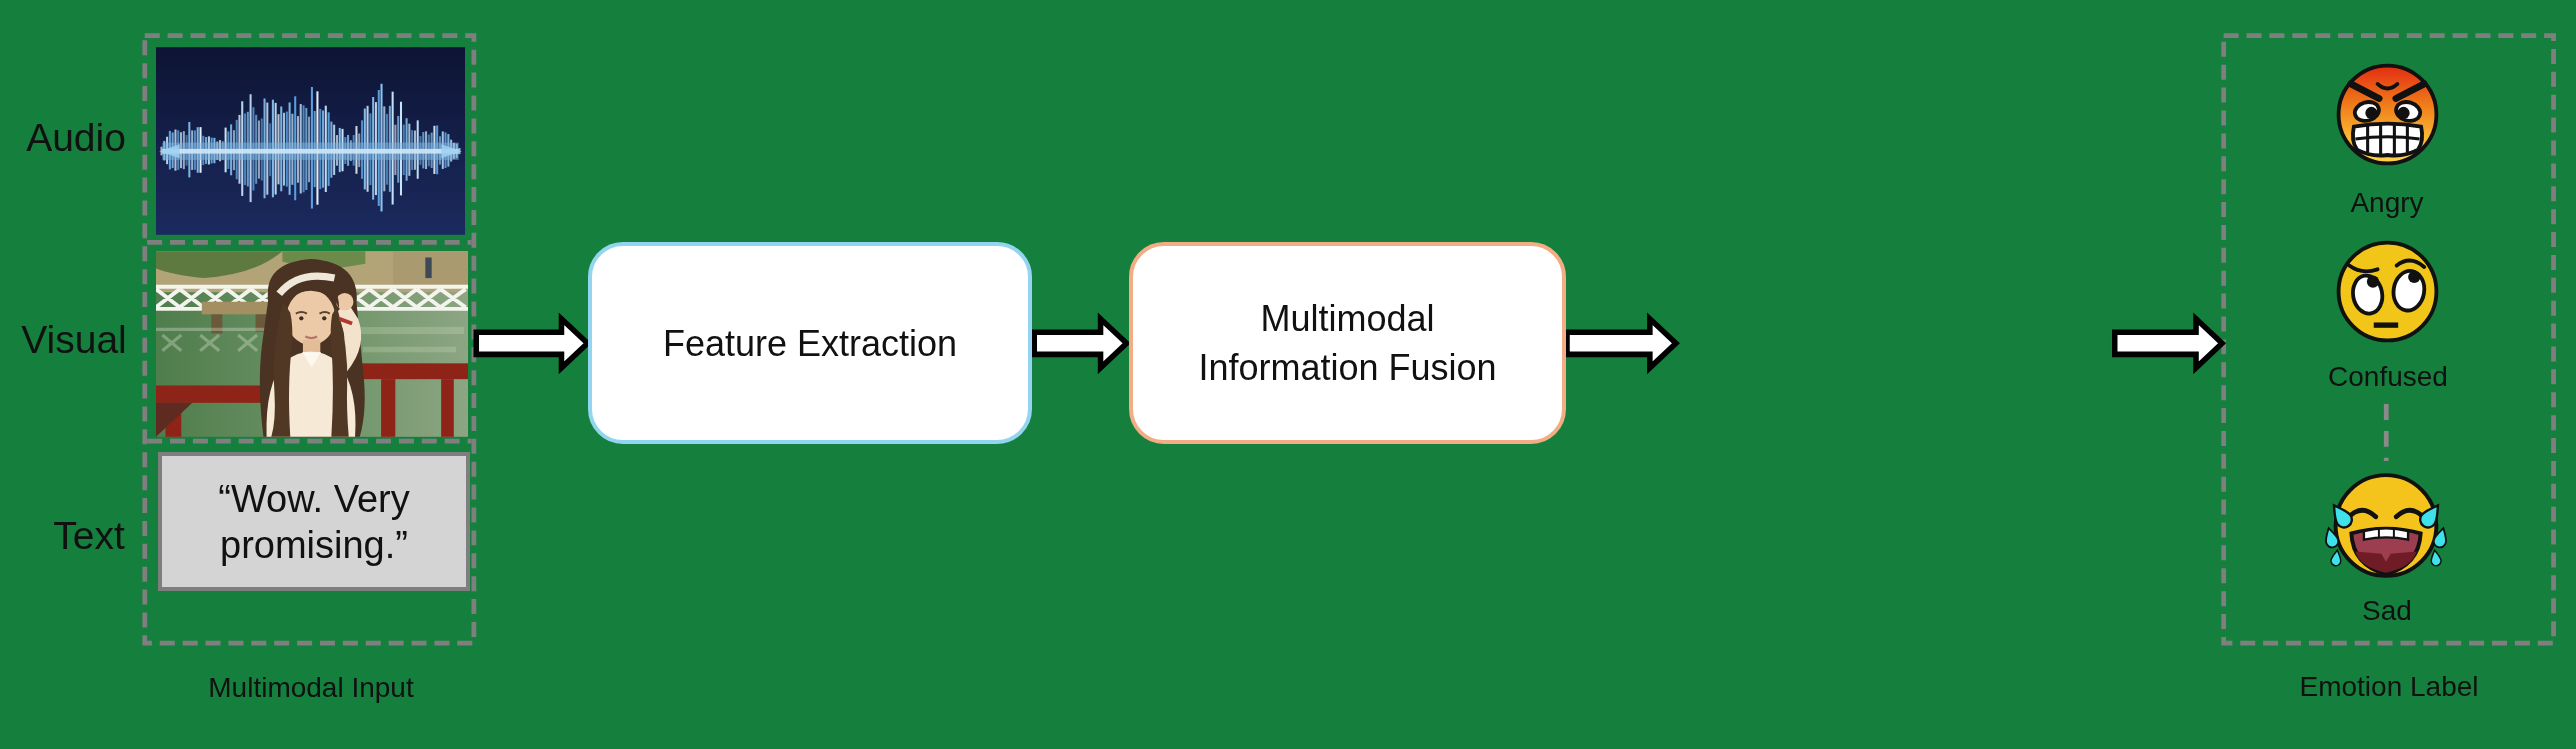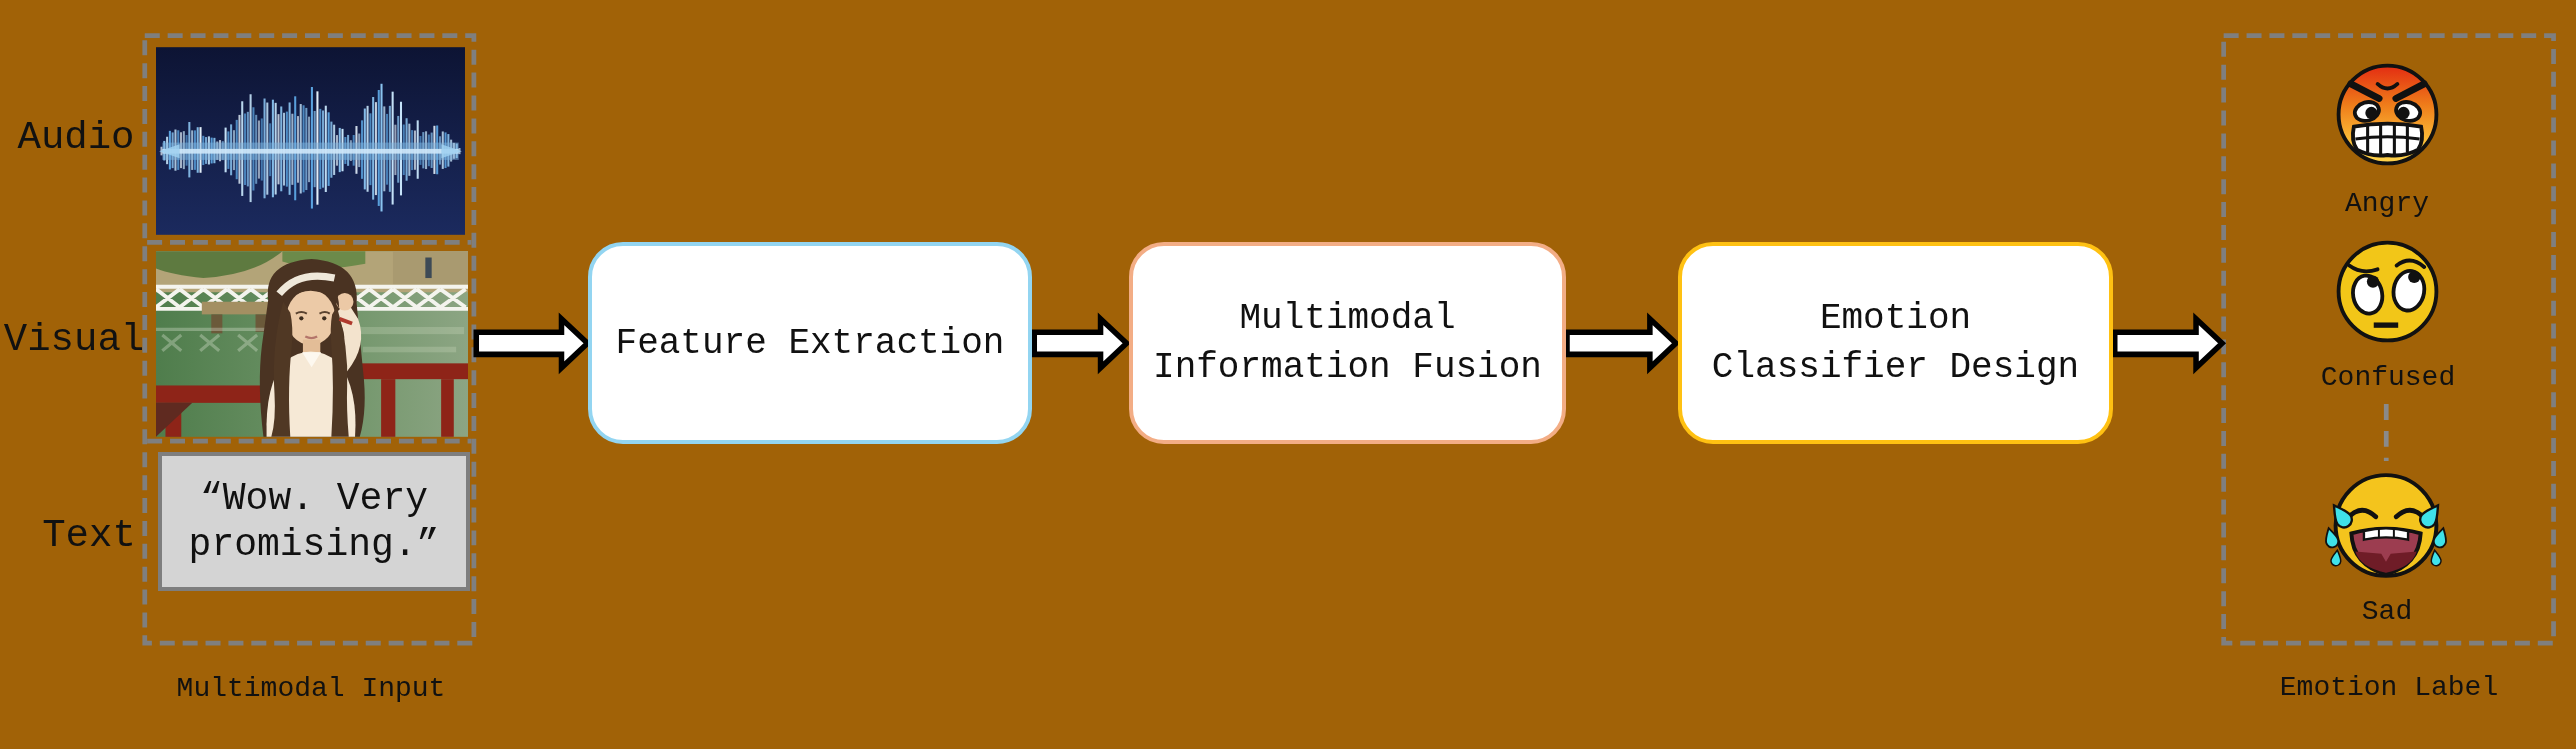"Audio" .canvas { background: #a16207 -> #15803d; font-family: Liberation Mono, monospace -> Liberation Sans, sans-serif }
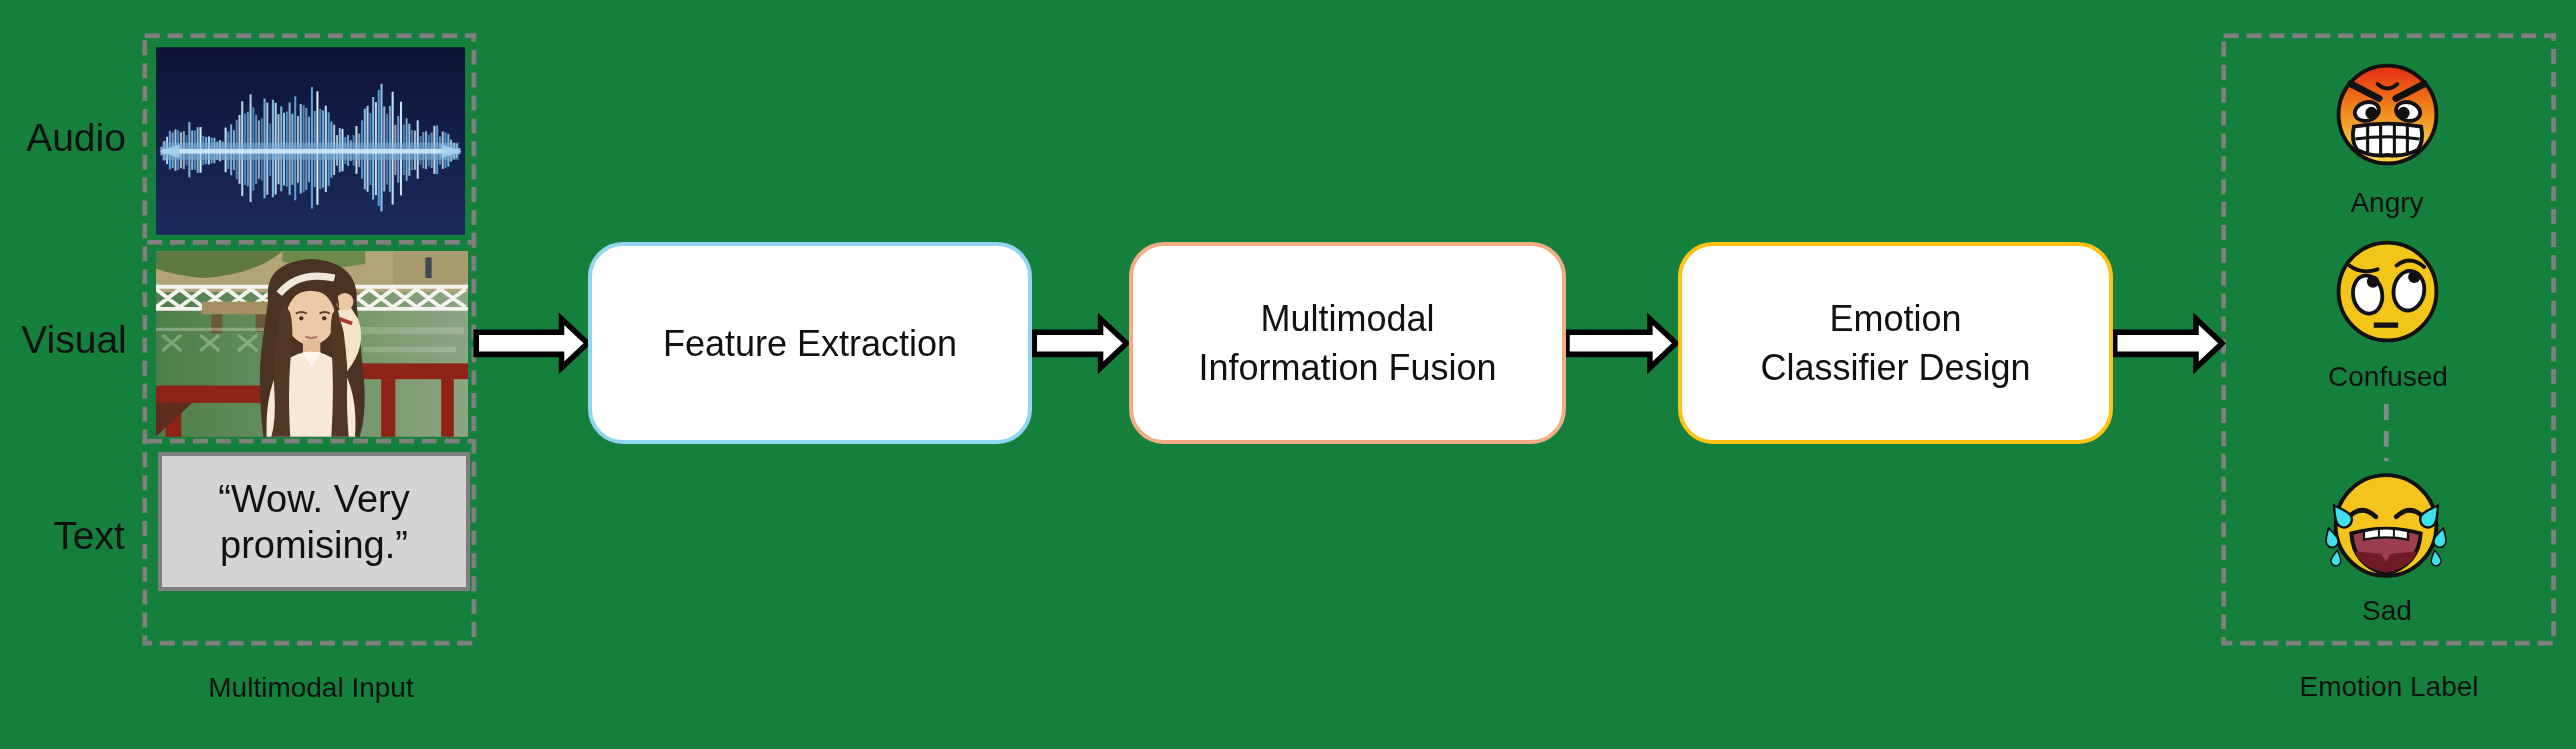"Emotion" div.flow-node { html: <div> <div>Emotion Classifier Design</div> </div> -> none }
